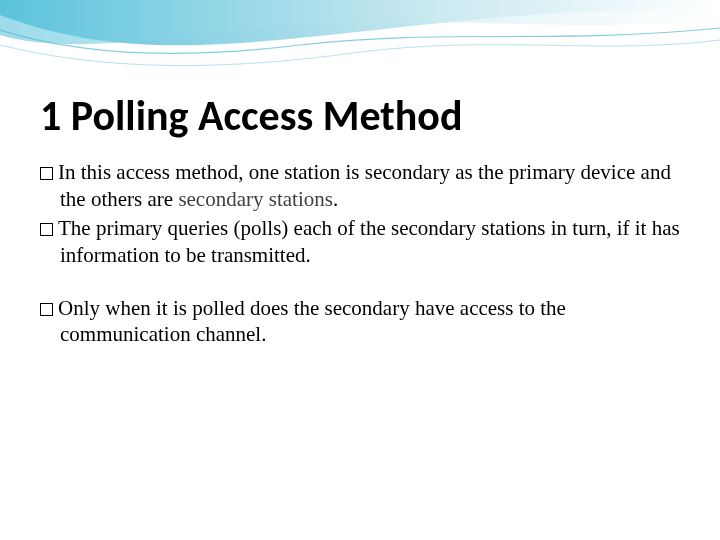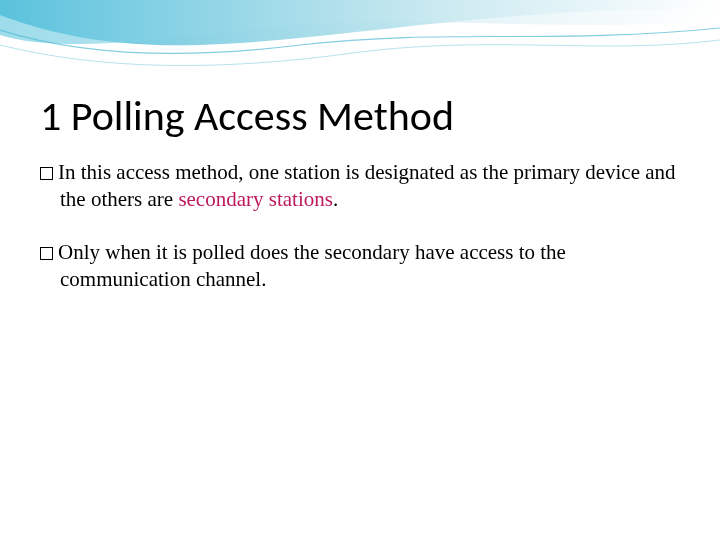"1 Polling Access Method" .title { font-weight: 400 -> 700 }
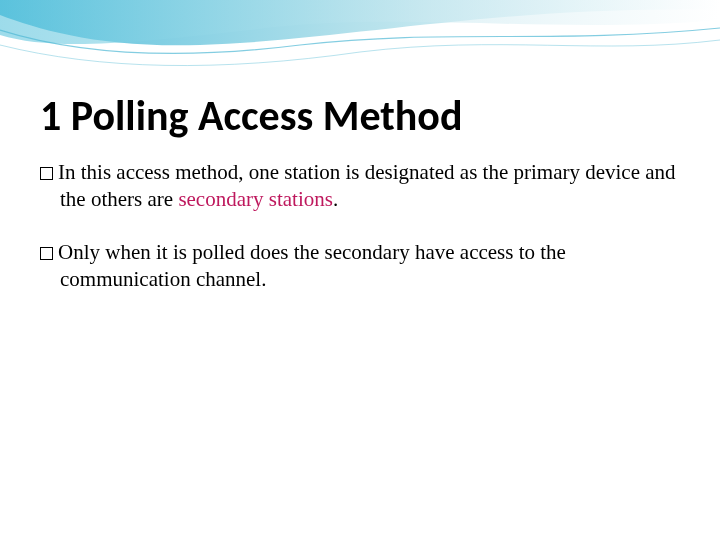"In this access method, one" span { text: designated -> secondary }
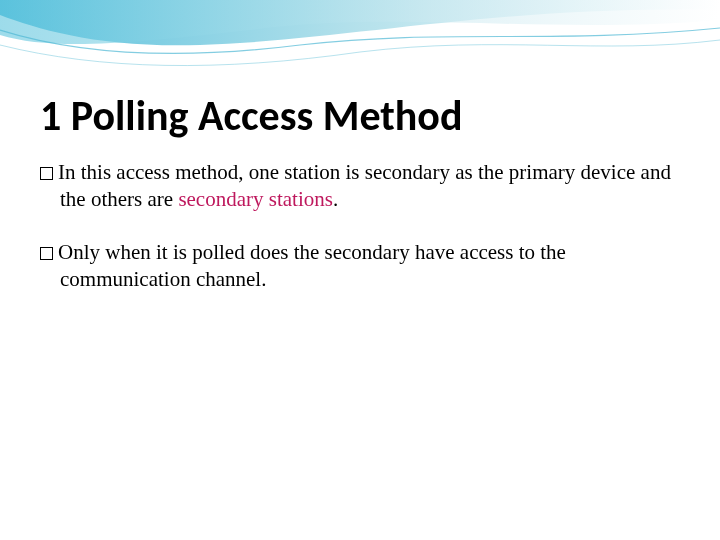"secondary stations" .red { color: #be185d -> #404040 }
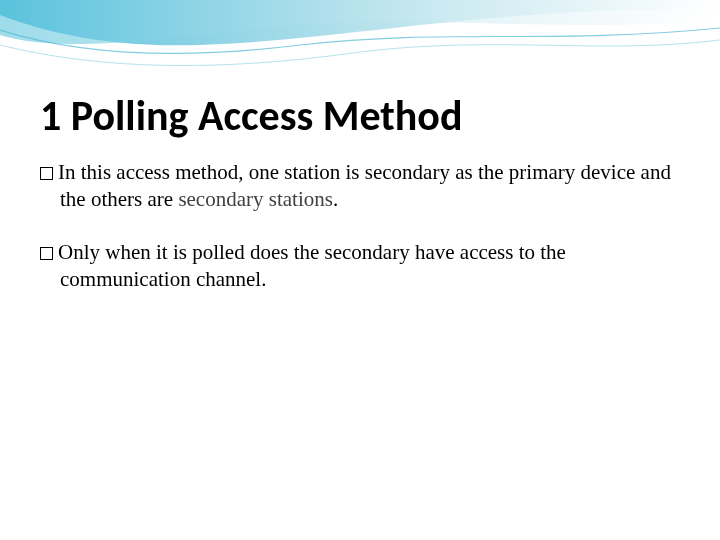"The primary queries (polls) each" div.bullet { html: none -> <div> <span></span><span>The primary queries (polls) each of the secondary stations in turn, if it has information to be transmitted.</span> </div> }
